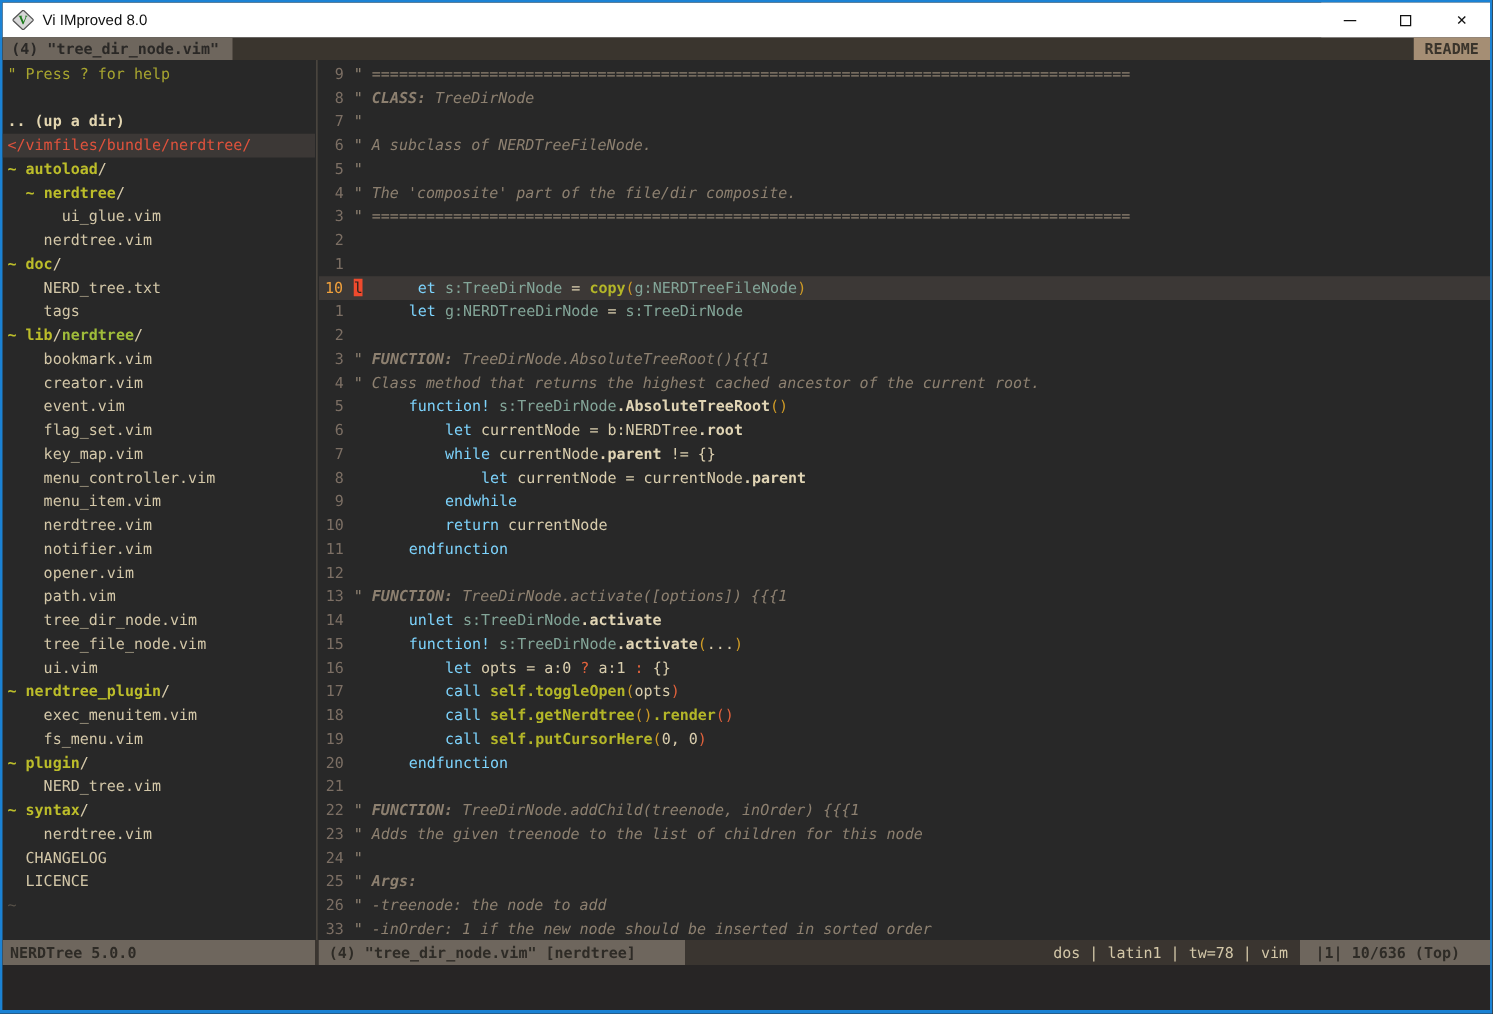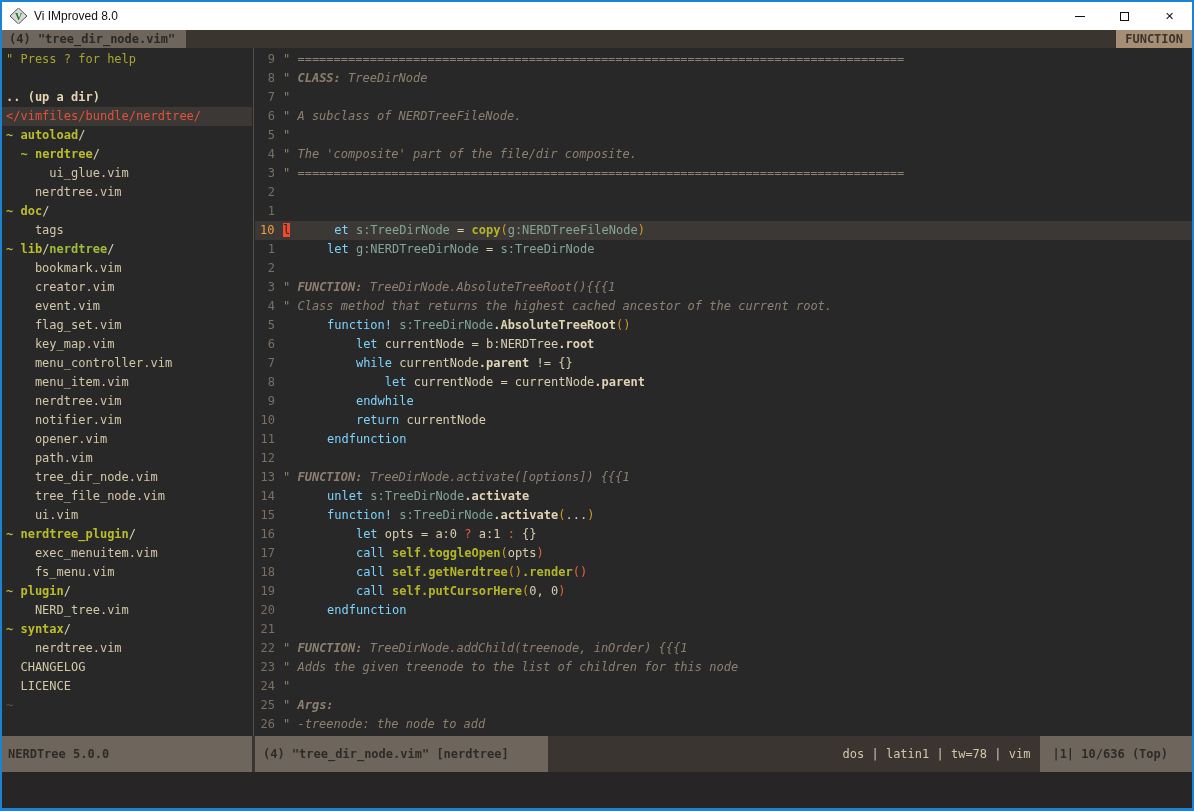"FUNCTION" div.buffers-tab { text: FUNCTION -> README }
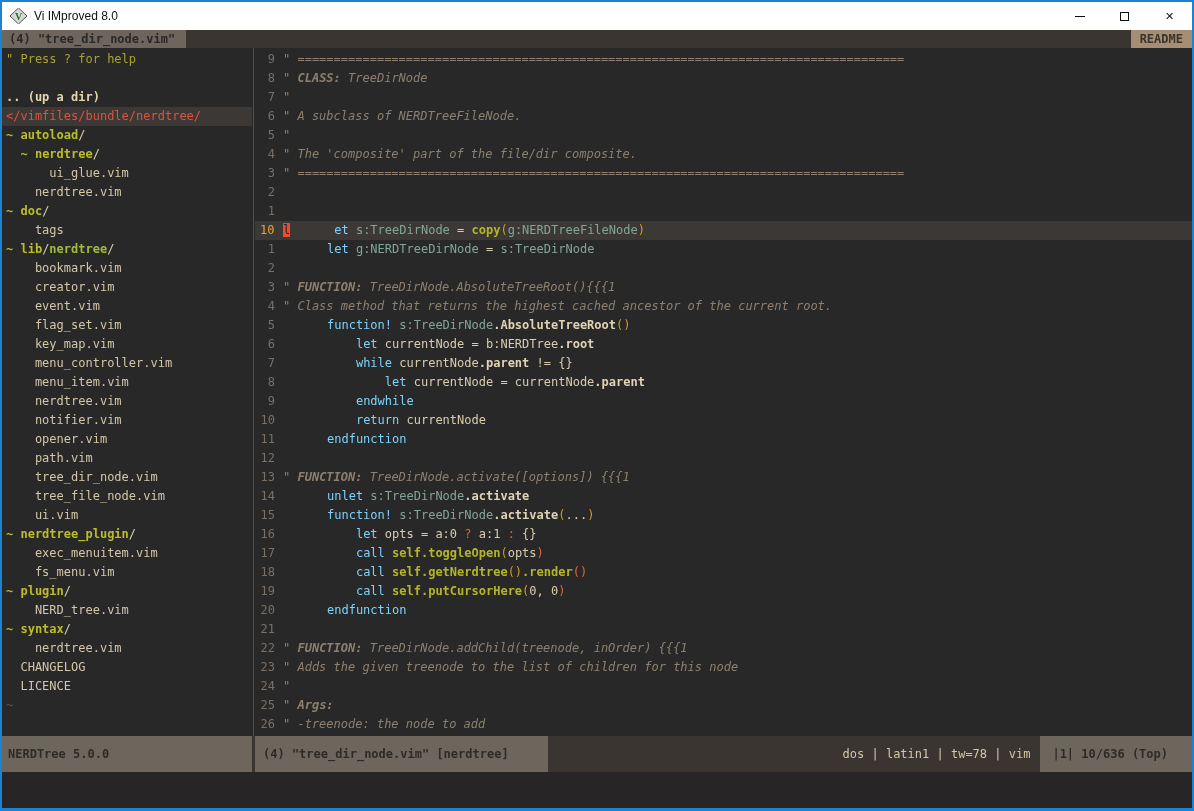"NERD_tree.txt" div.row { html: none -> <div><span> NERD_tree.txt</span></div> }
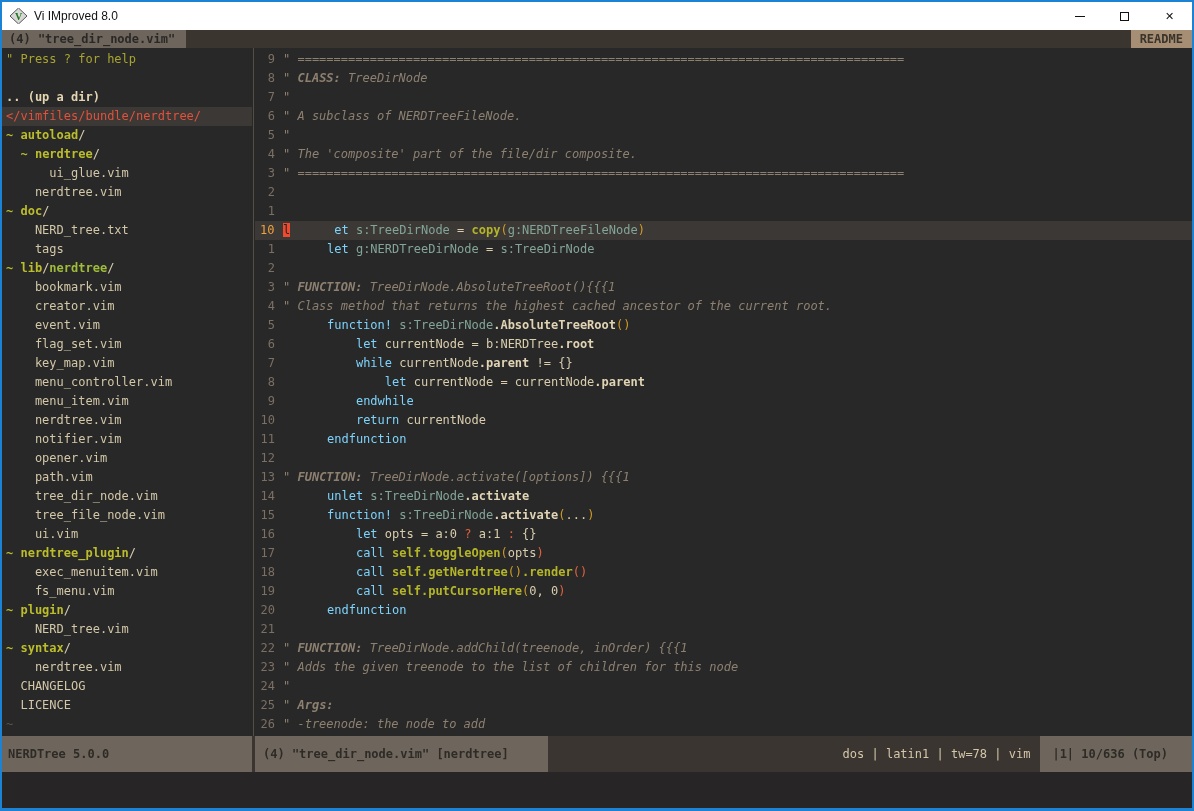"NERDTree 5.0.0" .statusline { height: 36px -> 20px }
